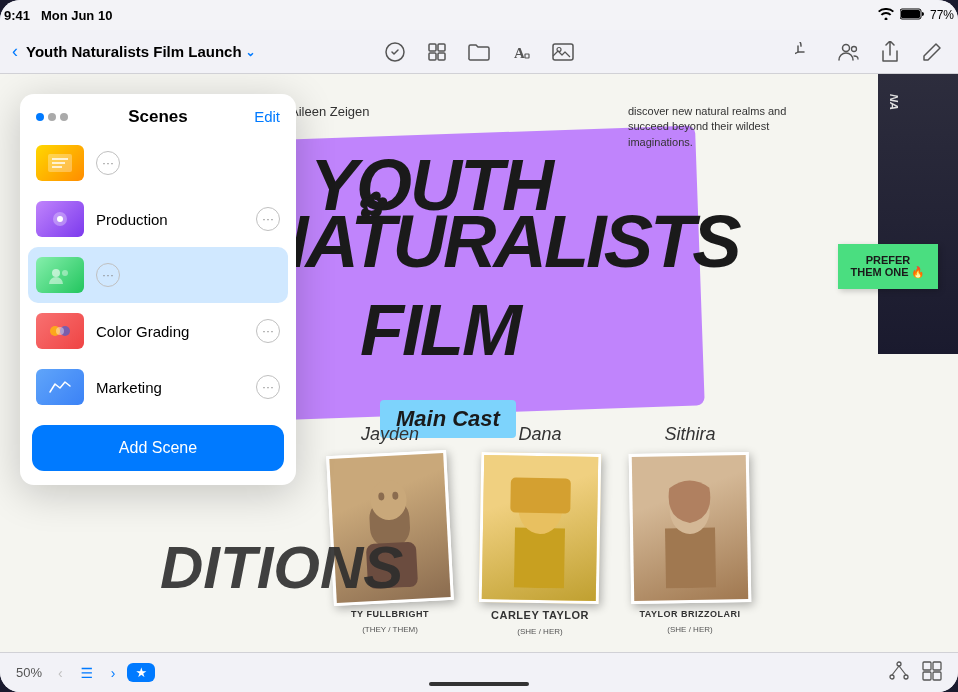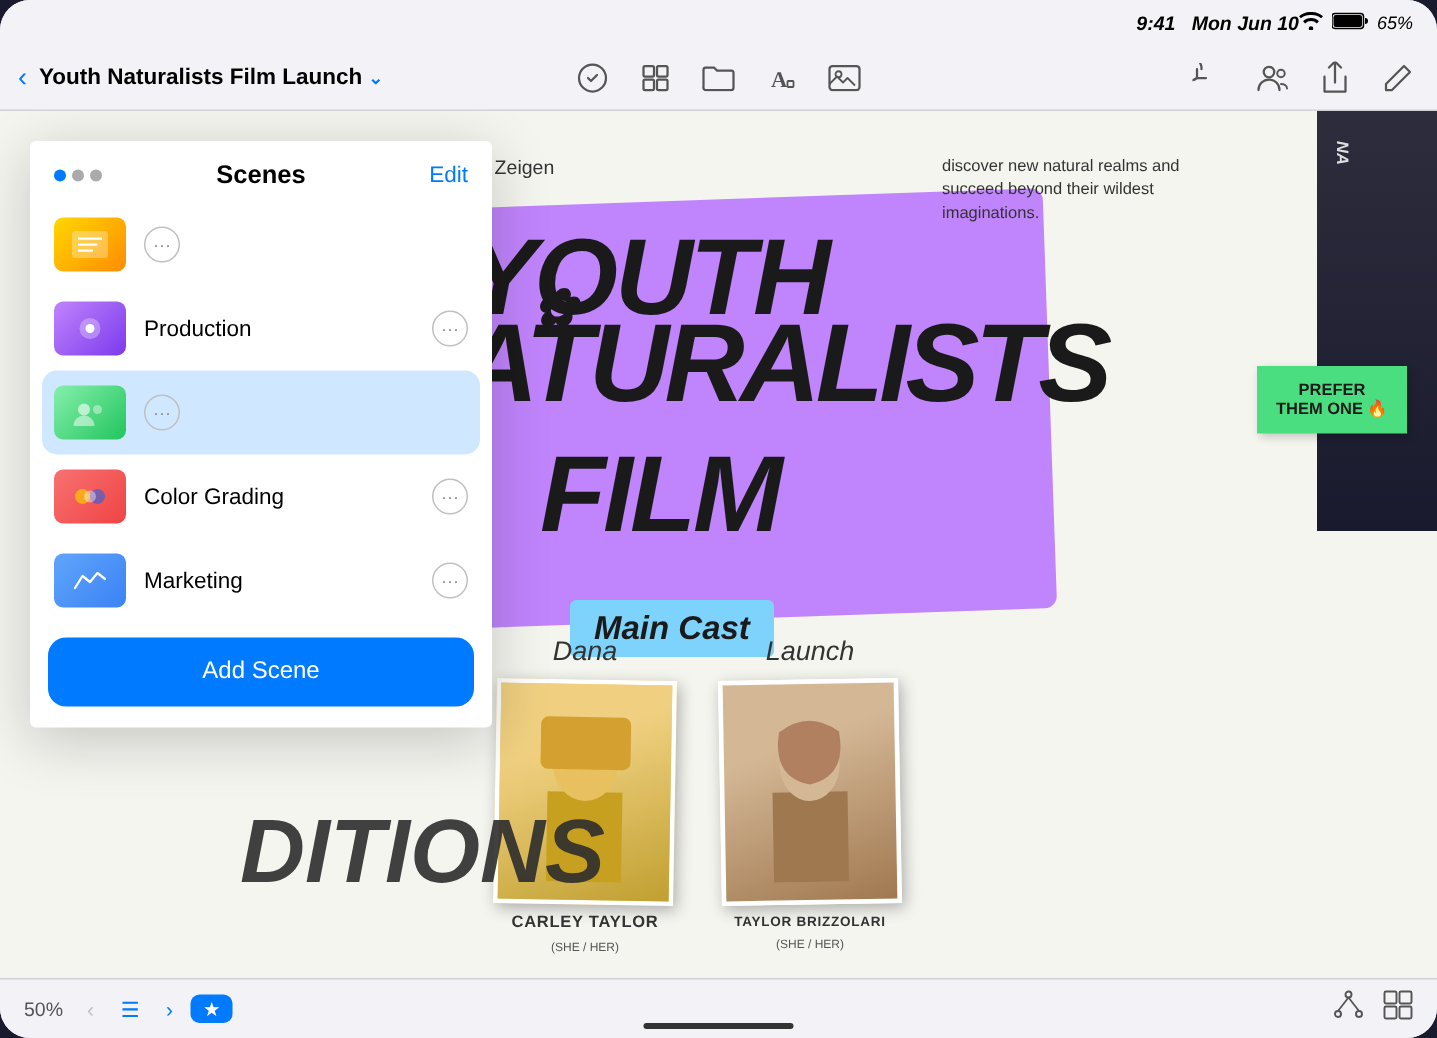"9:41 Mon Jun 10" .status-bar { font-style: italic -> none; justify-content: flex-end -> space-between; padding: 0 16px -> 0 4px }
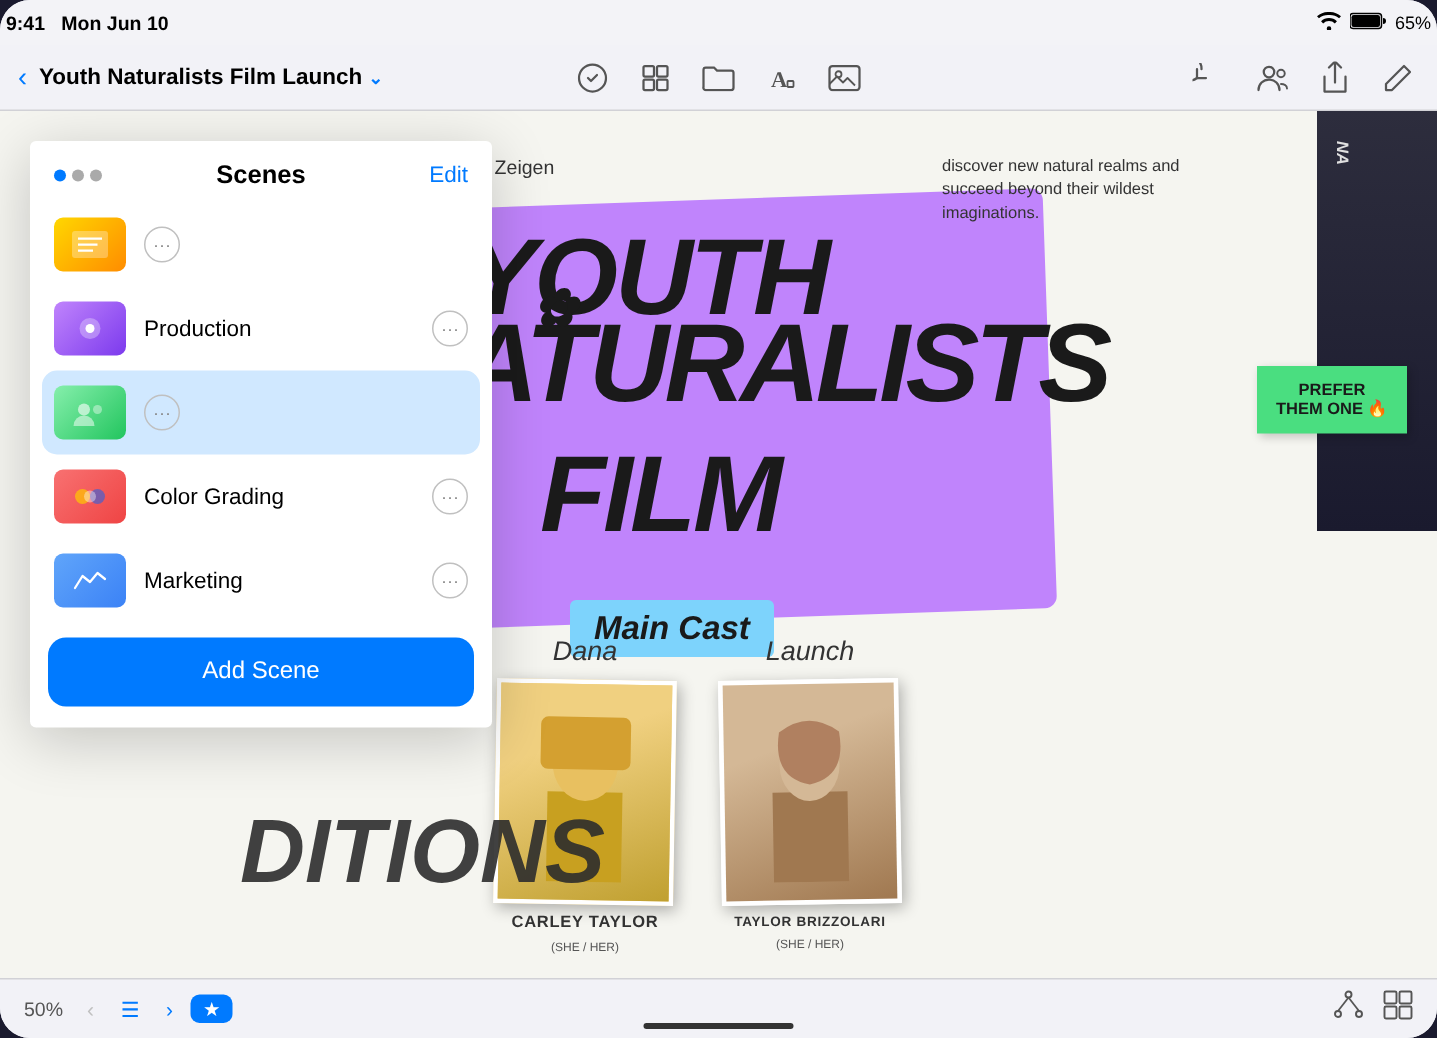"65%" span { text: 65% -> 77% }
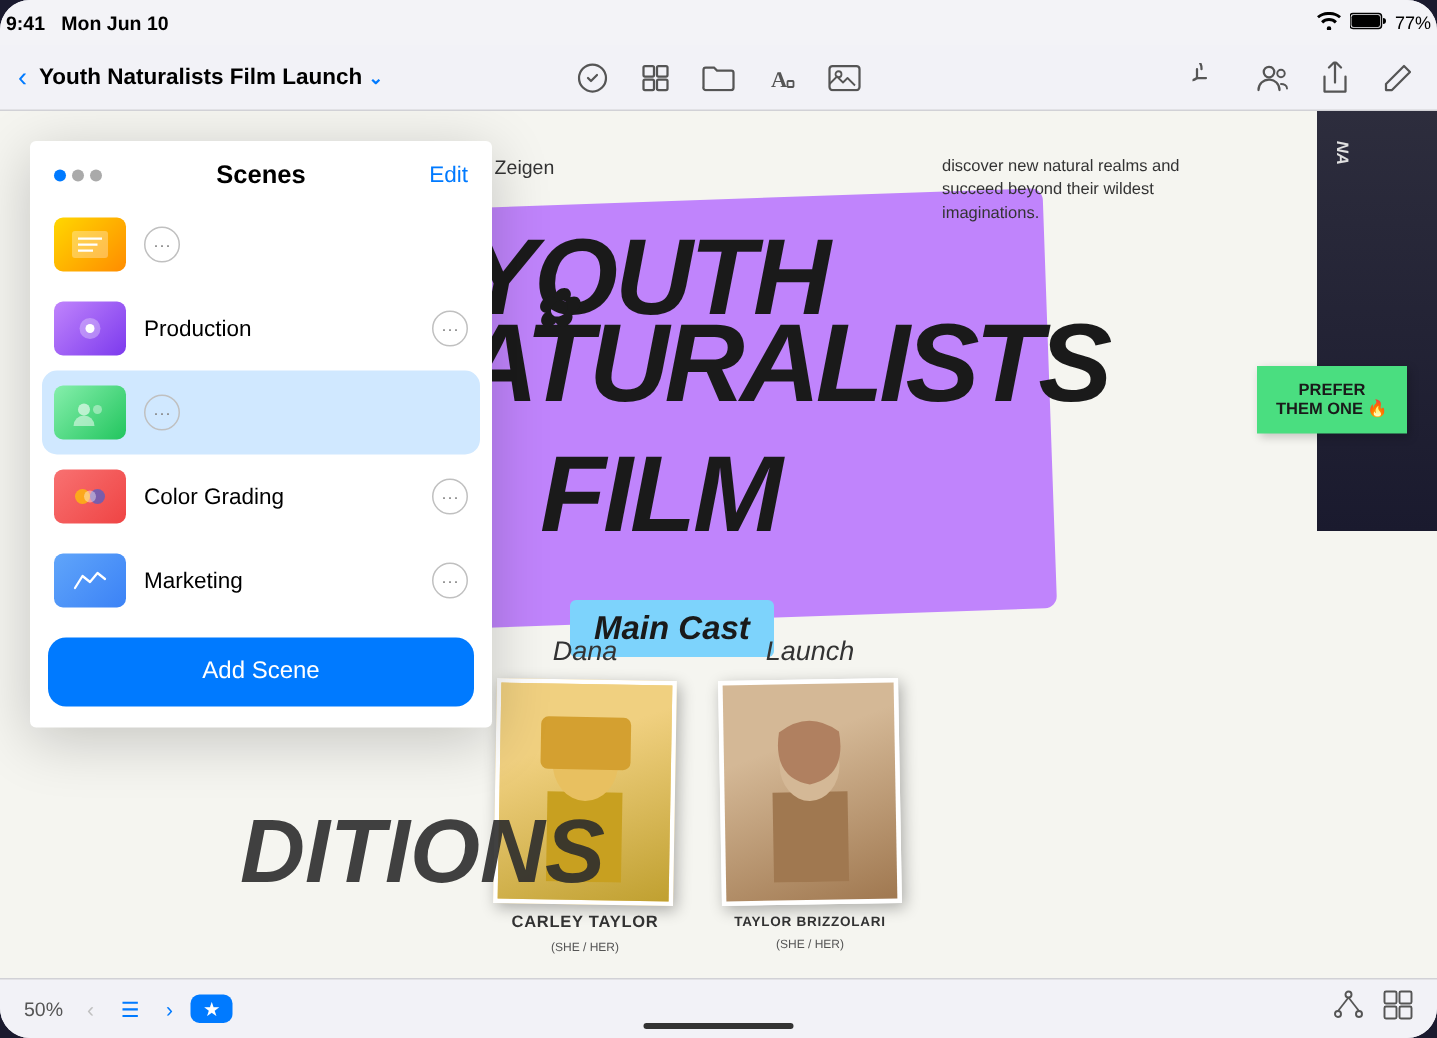"Scenes" .scenes-panel { border-radius: 4px -> 14px; width: 308px -> 276px }
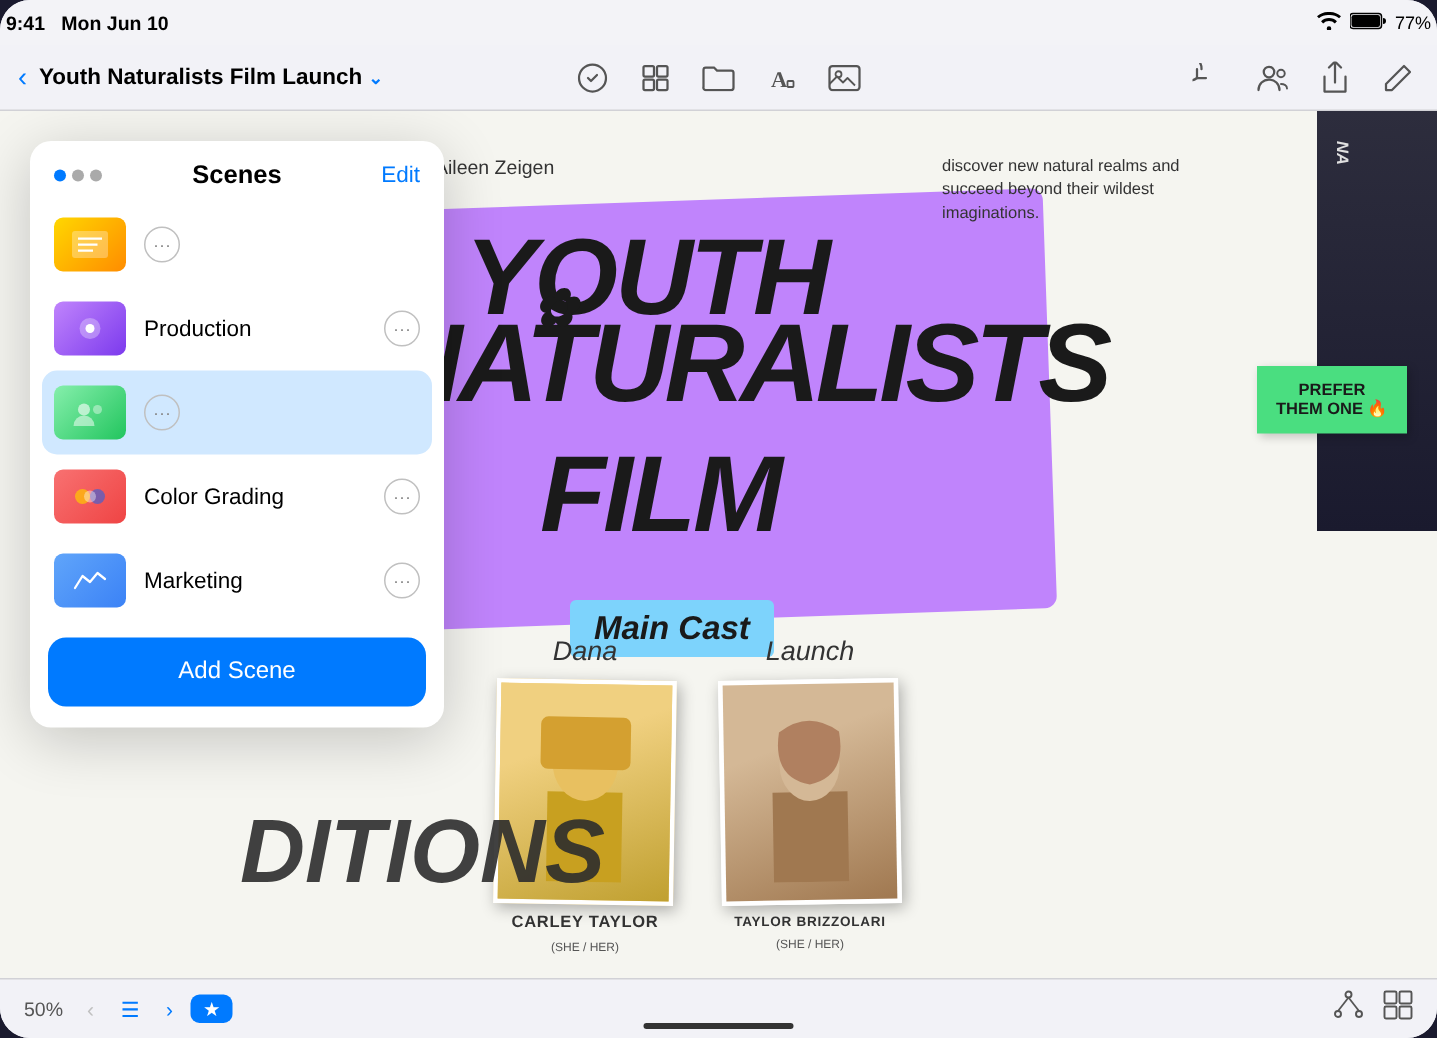"Jayden" div.cast-item { html: none -> <div> <div>Jayden</div> <div> <div> <svg> <rect></rect> <rect></rect> <ellipse></ellipse> <ellipse></ellipse> <ellipse></ellipse> </svg> </div> </div> <div>TY FULLBRIGHT</div> <div>(THEY / THEM)</div> </div> }
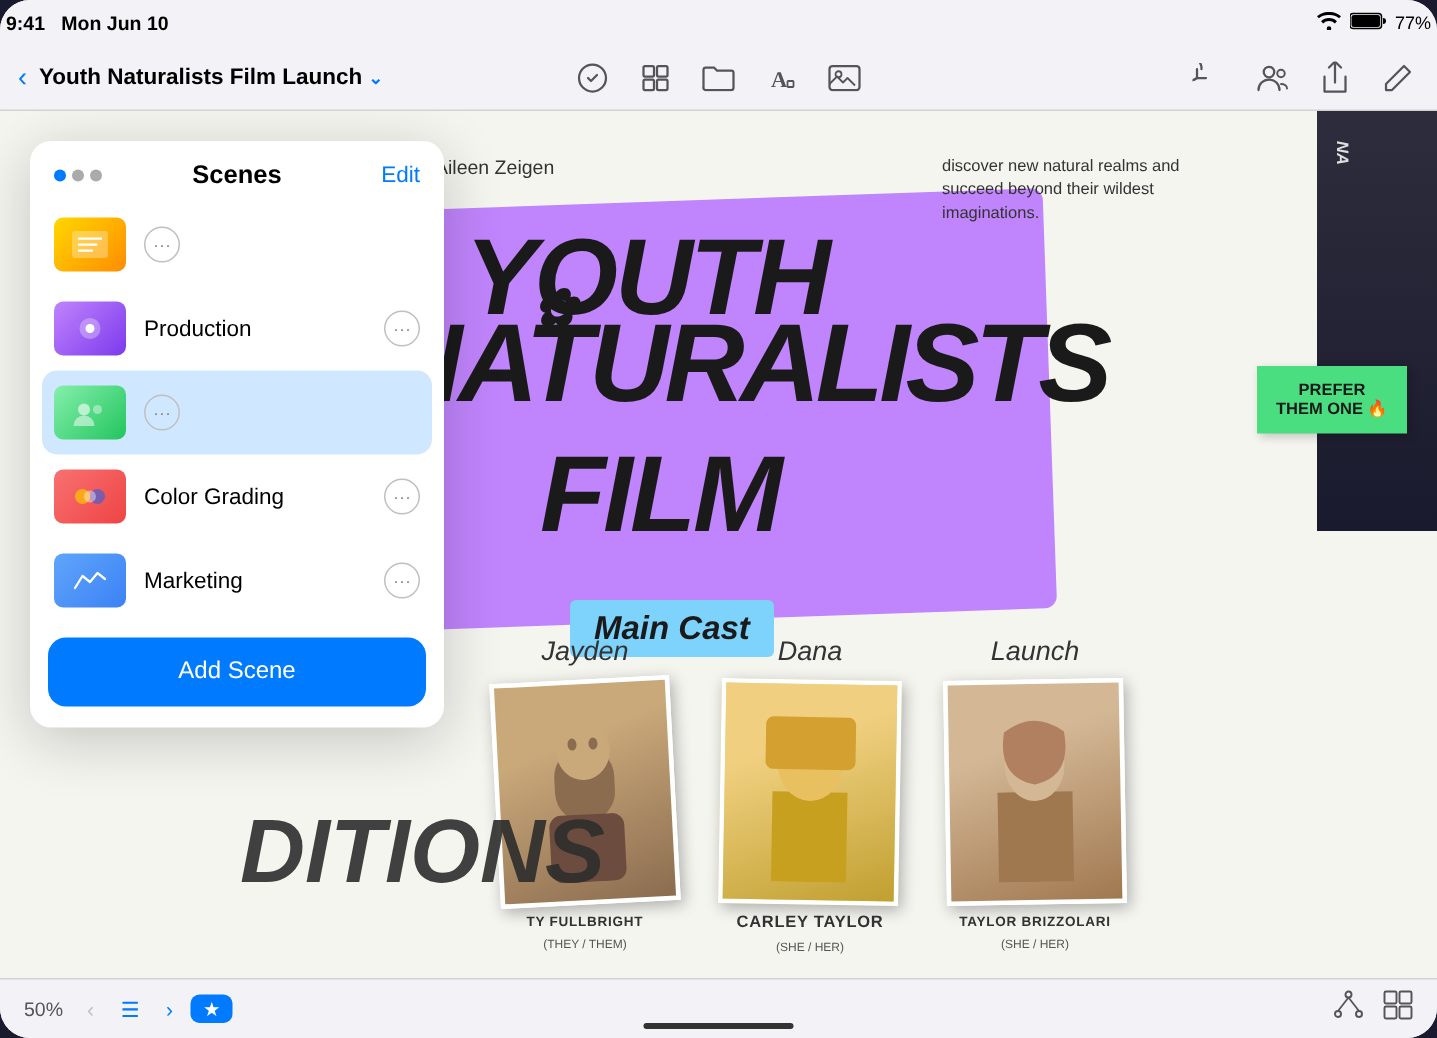"Launch" div { text: Launch -> Sithira }
